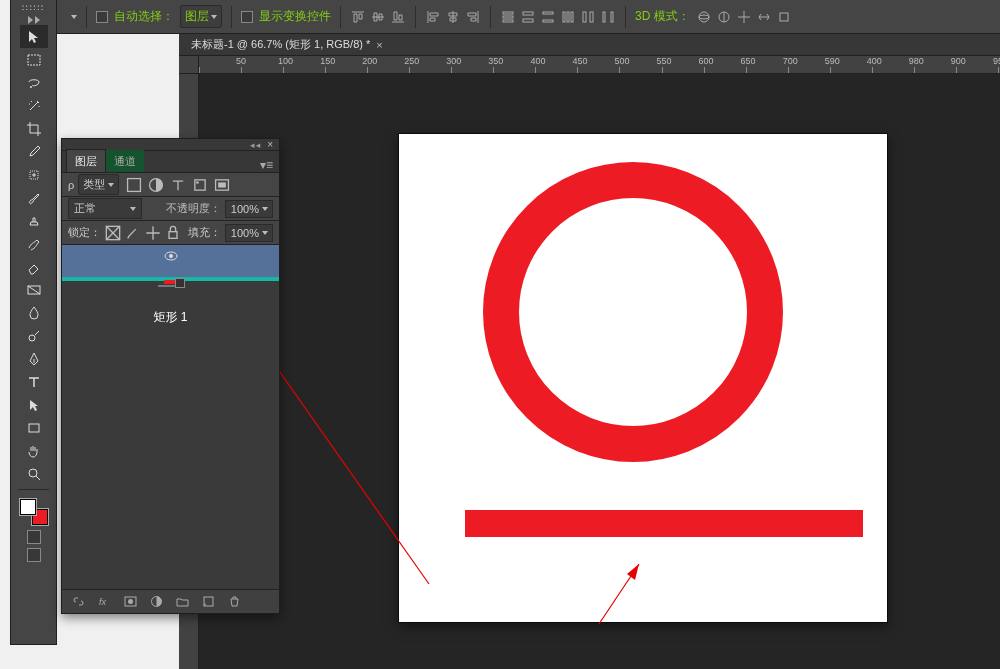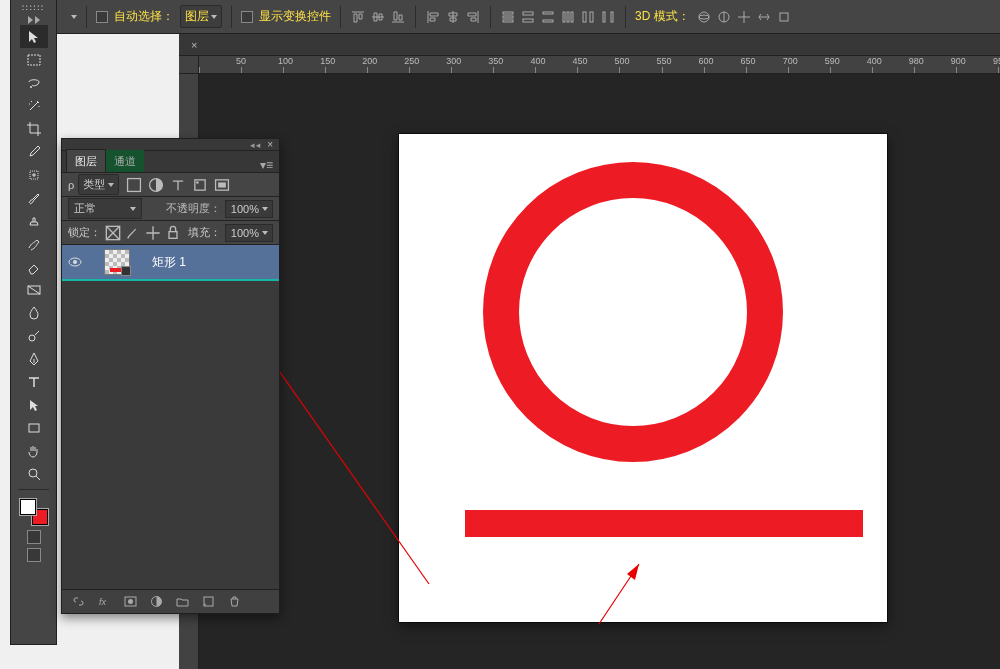"自动选择：" .option-bar { color: #fde047 -> #84cc16 }
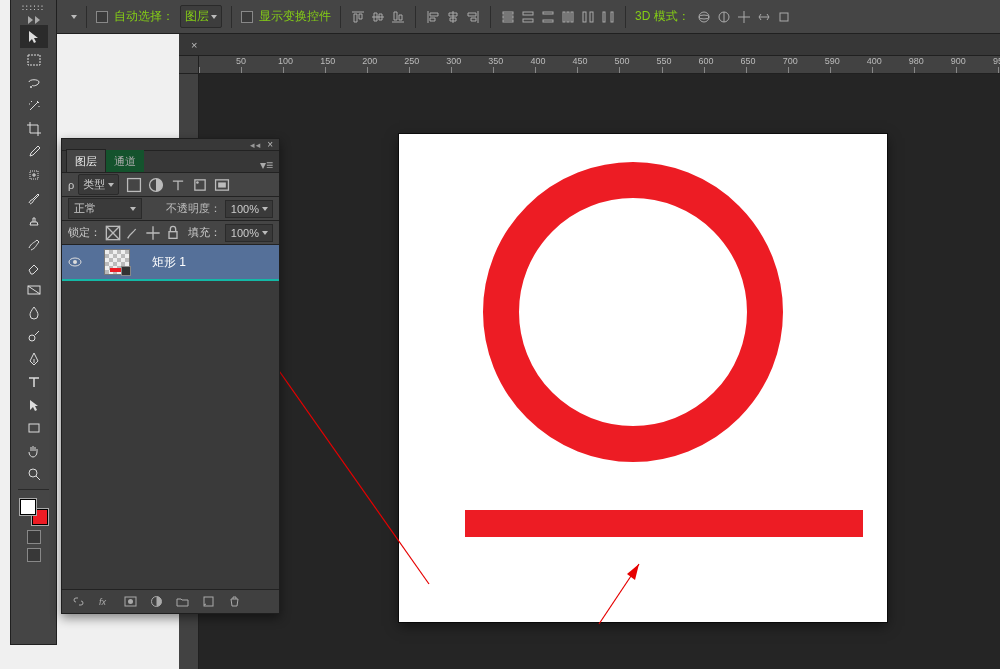"未标题-1 @ 66.7% (矩形 1," span { html: none -> <span>未标题-1 @ 66.7% (矩形 1, RGB/8) *</span> }
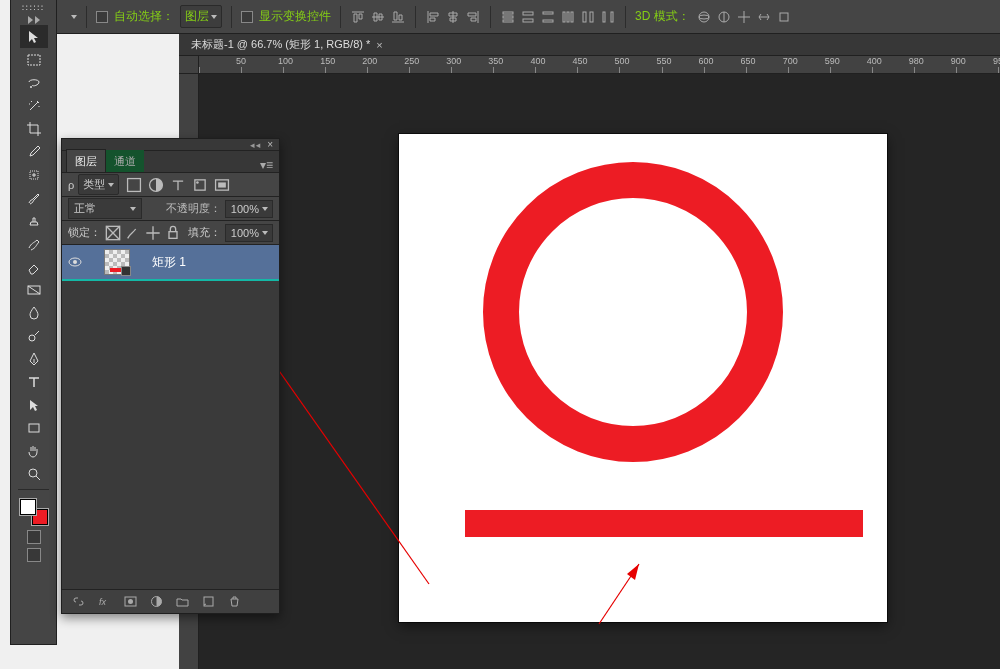"矩形 1" .layer { border-bottom: 2px solid #14b8a6 -> 4px solid #14b8a6; flex-direction: none -> column }
